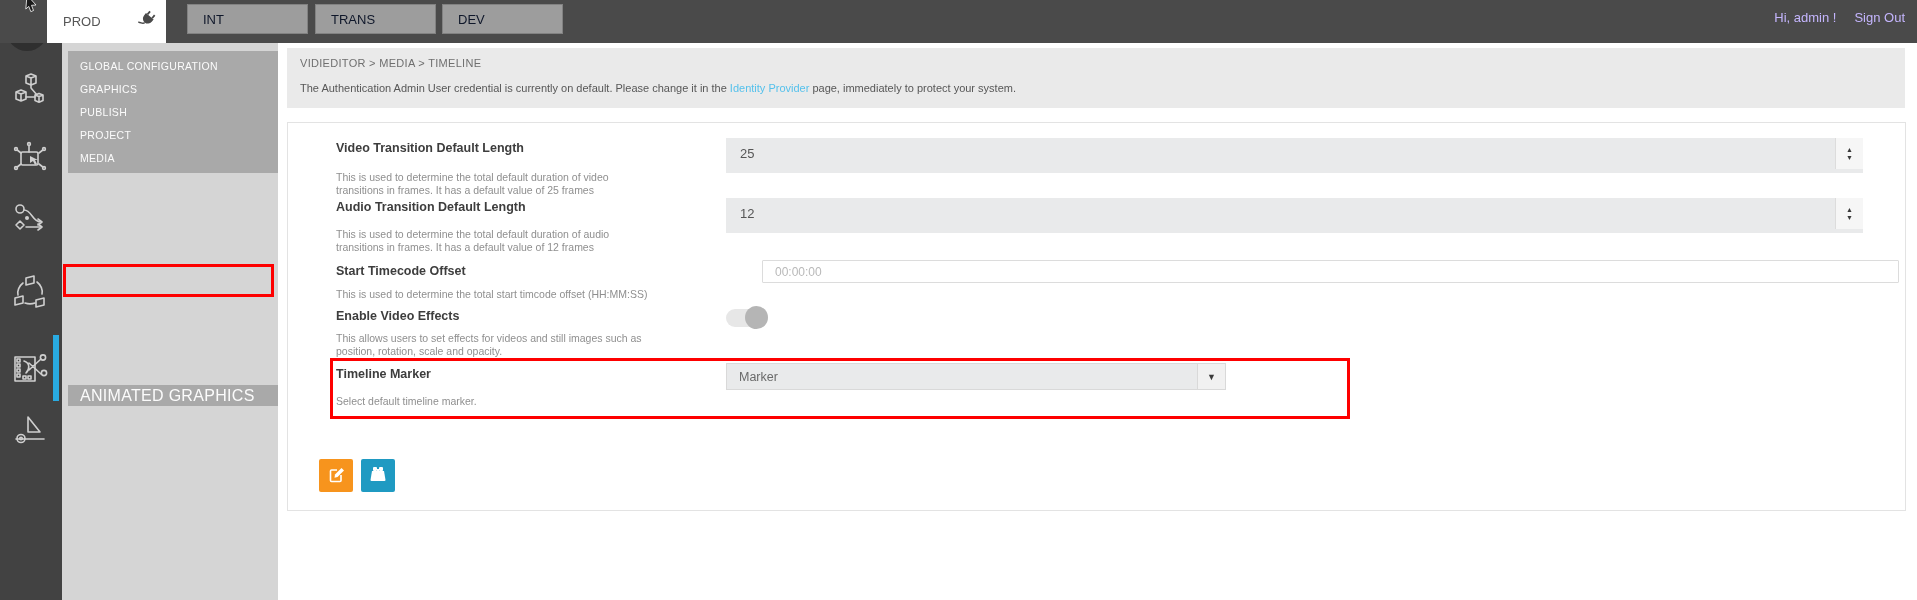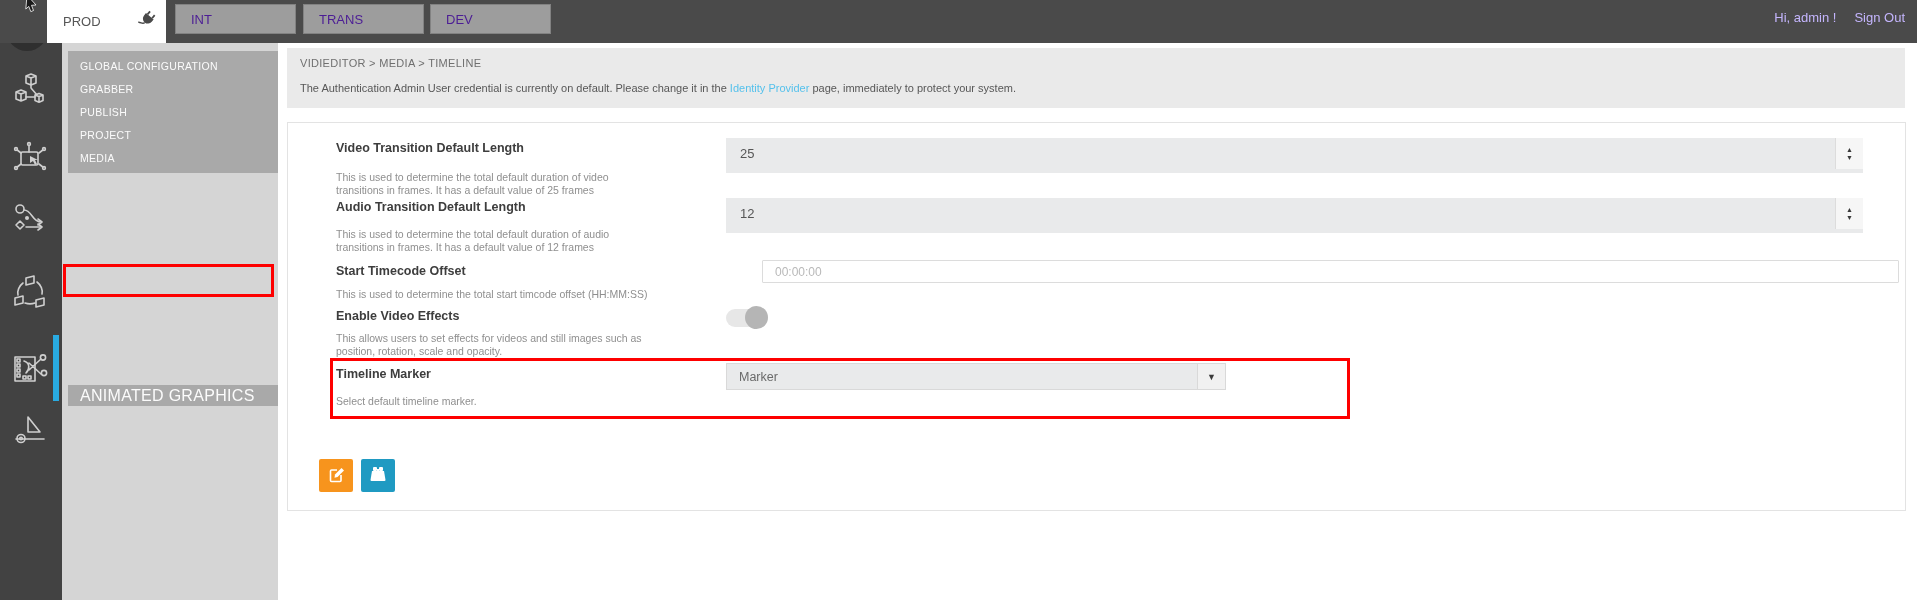"INT" .tab-idle { color: #4c1d95 -> #0f172a; margin-left: none -> 12px }
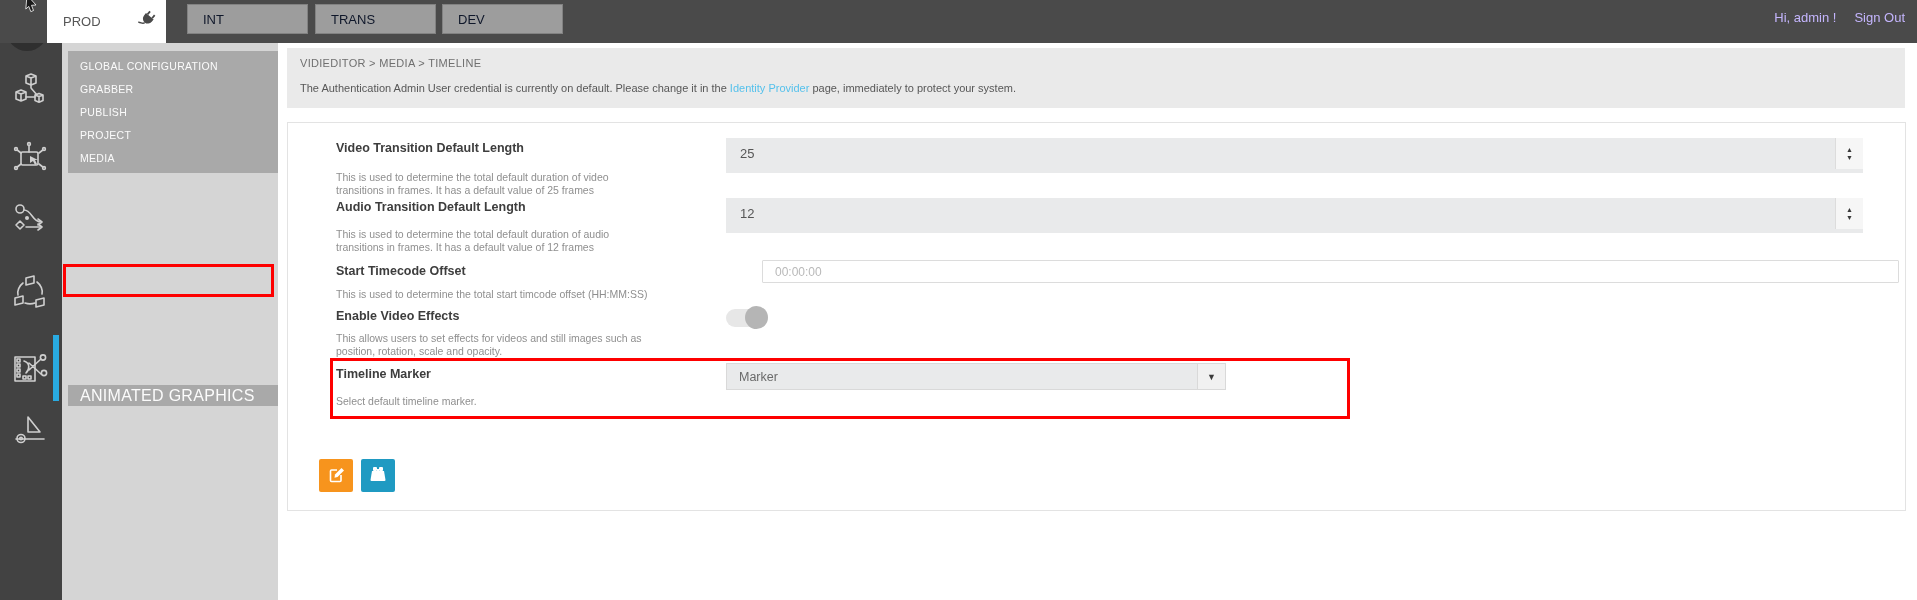"GRABBER" div.menu-top-item { text: GRABBER -> GRAPHICS }
